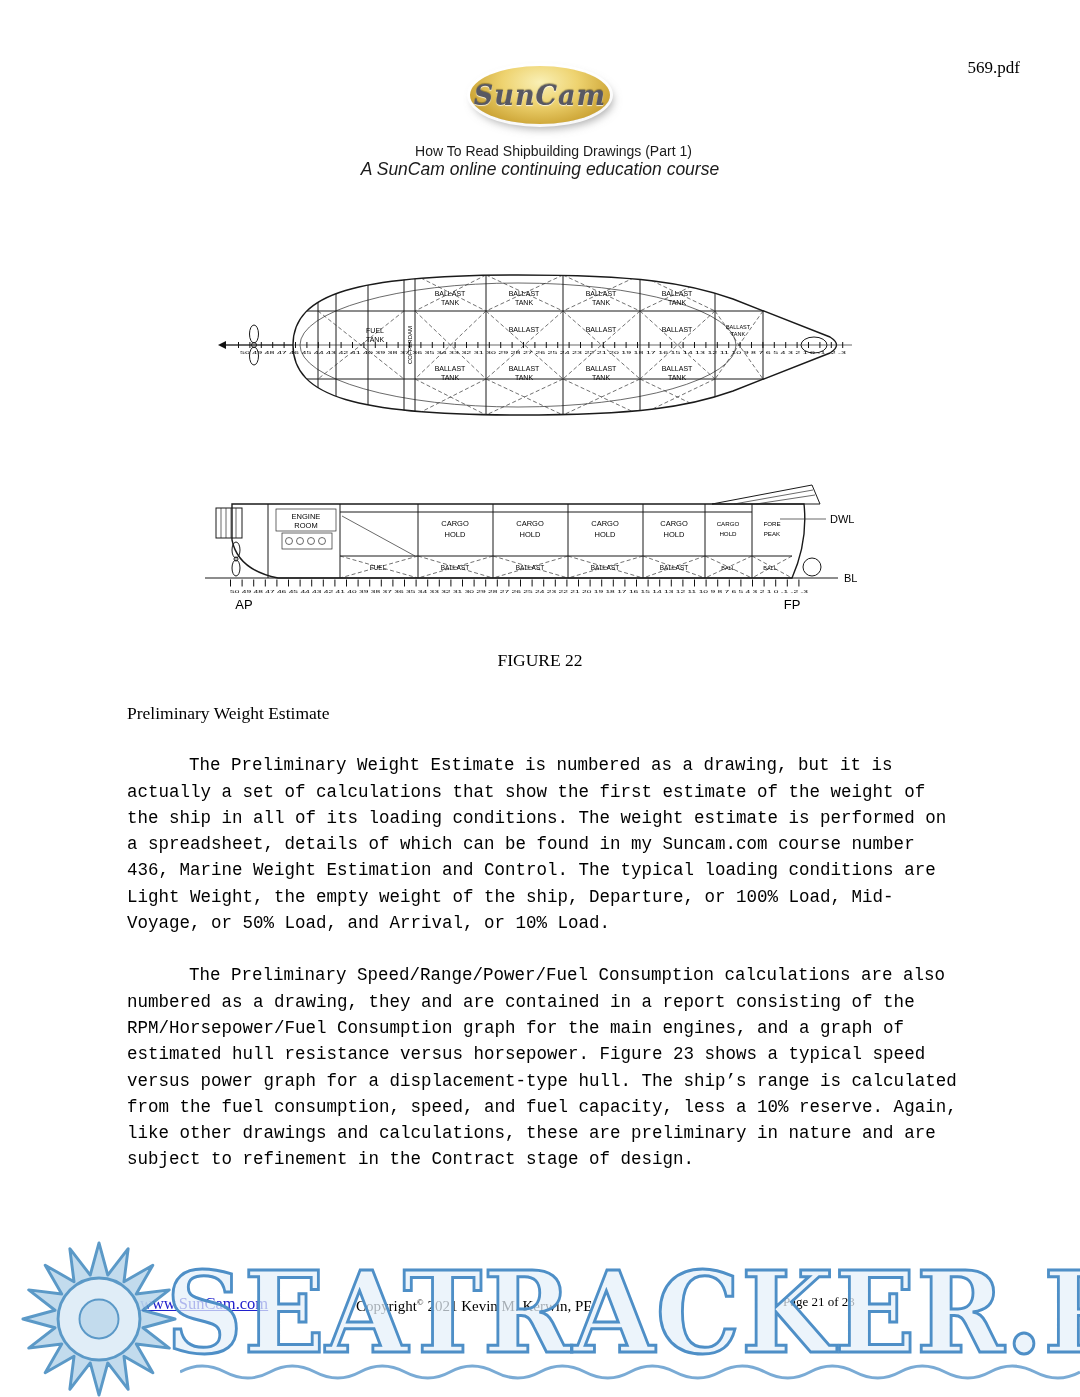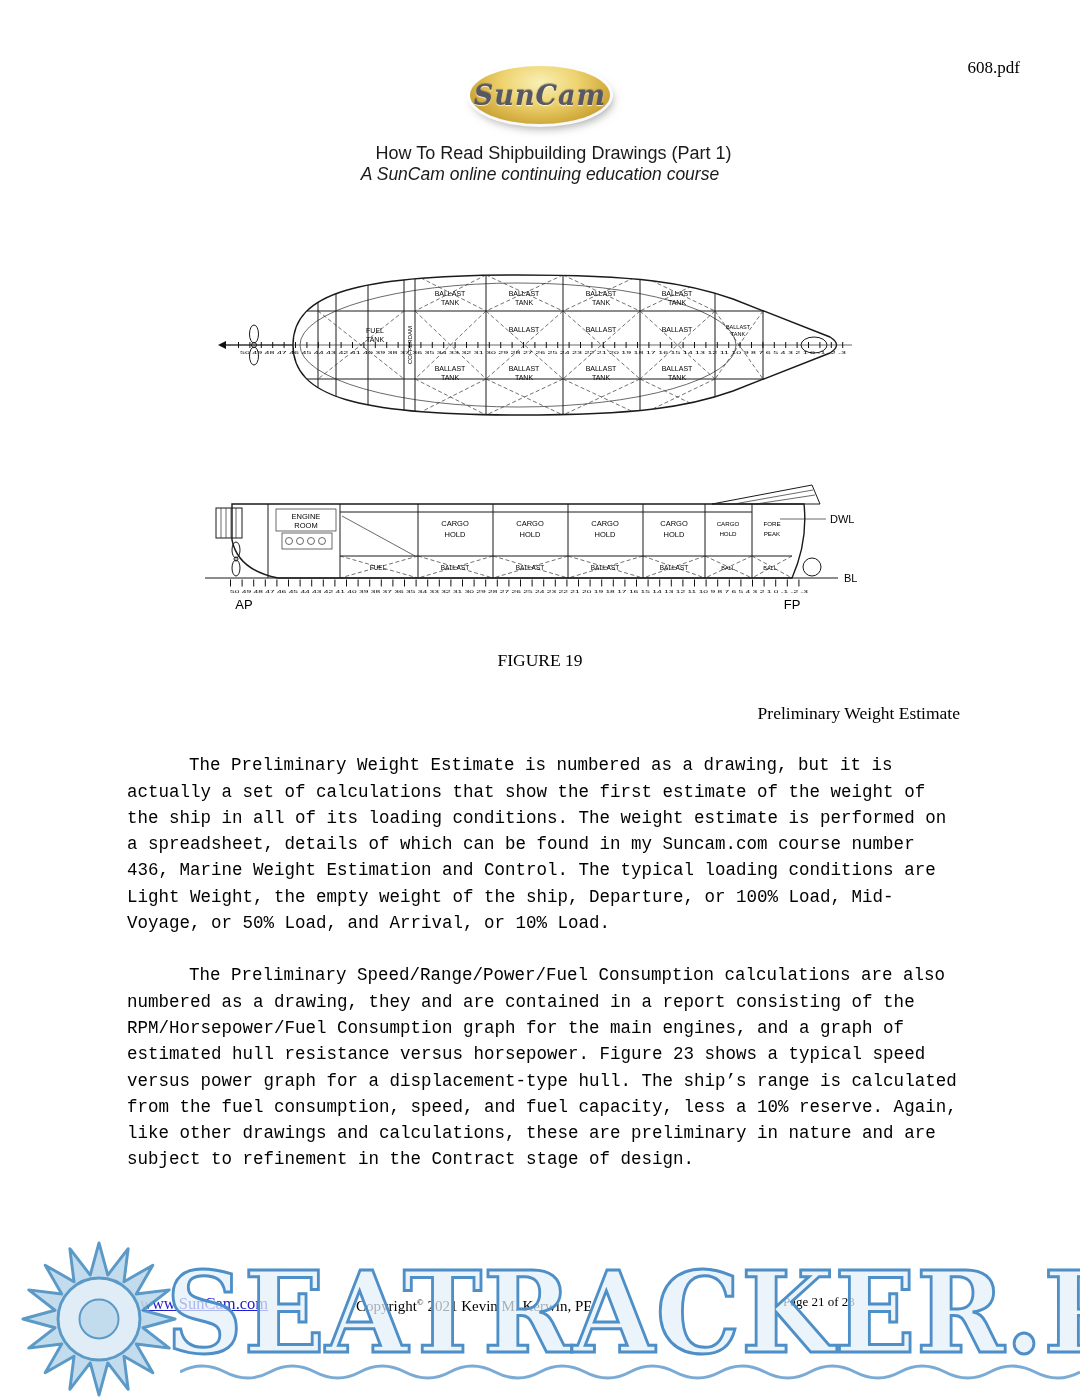"608.pdf" div.filename { text: 608.pdf -> 569.pdf }
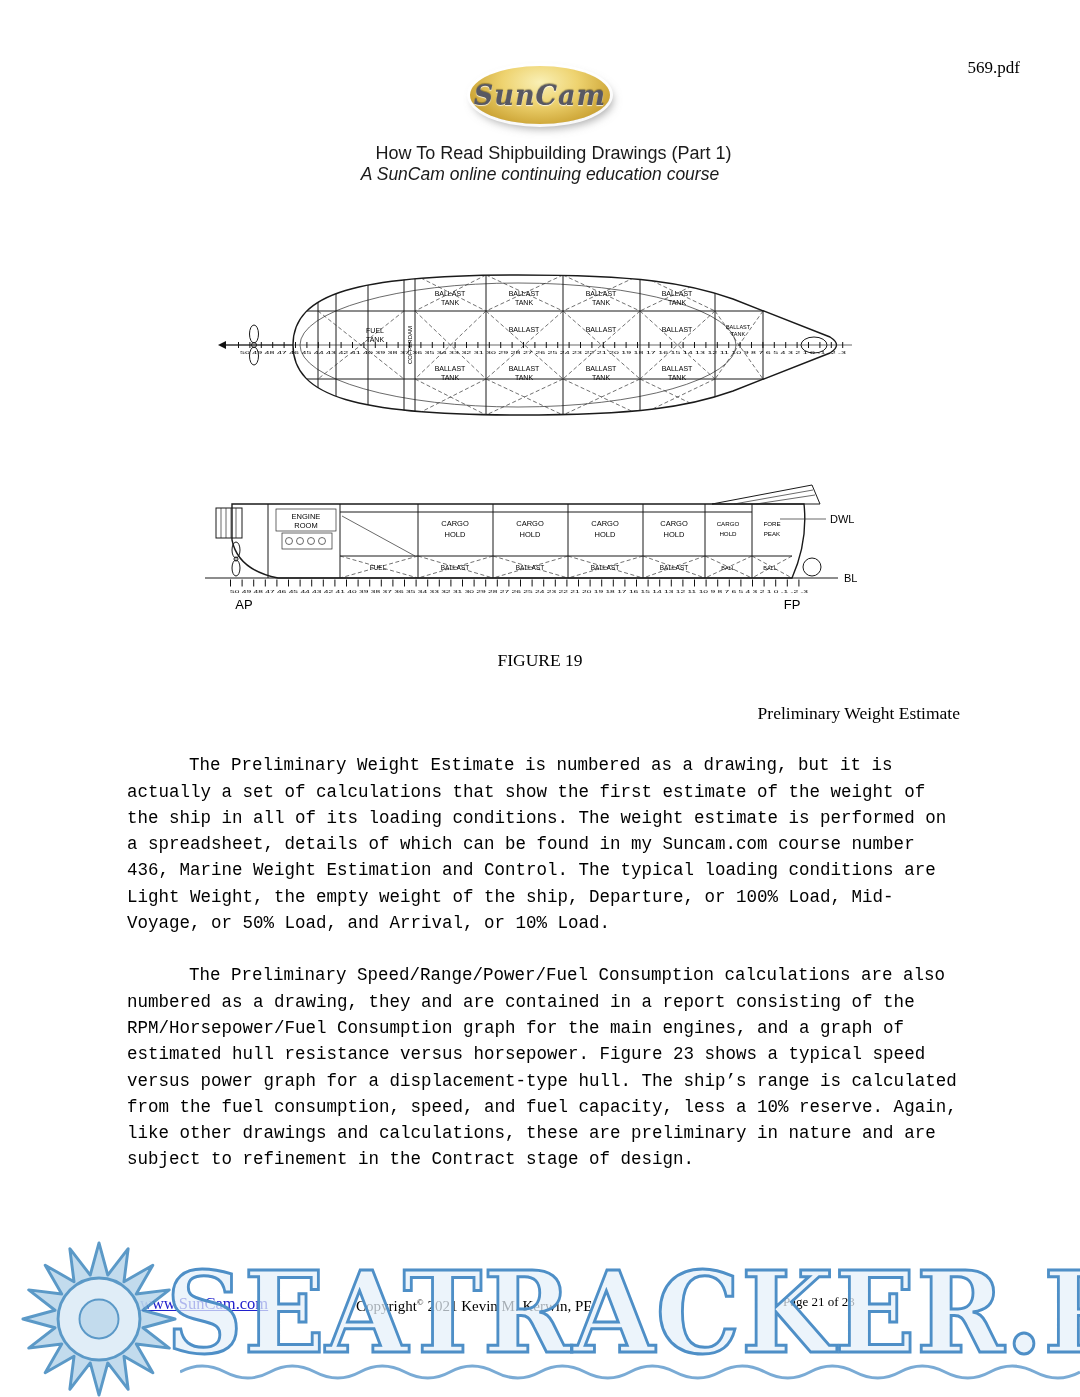"How To Read Shipbuilding Drawings" .titleblock .t1 { font-size: 18px -> 14px }
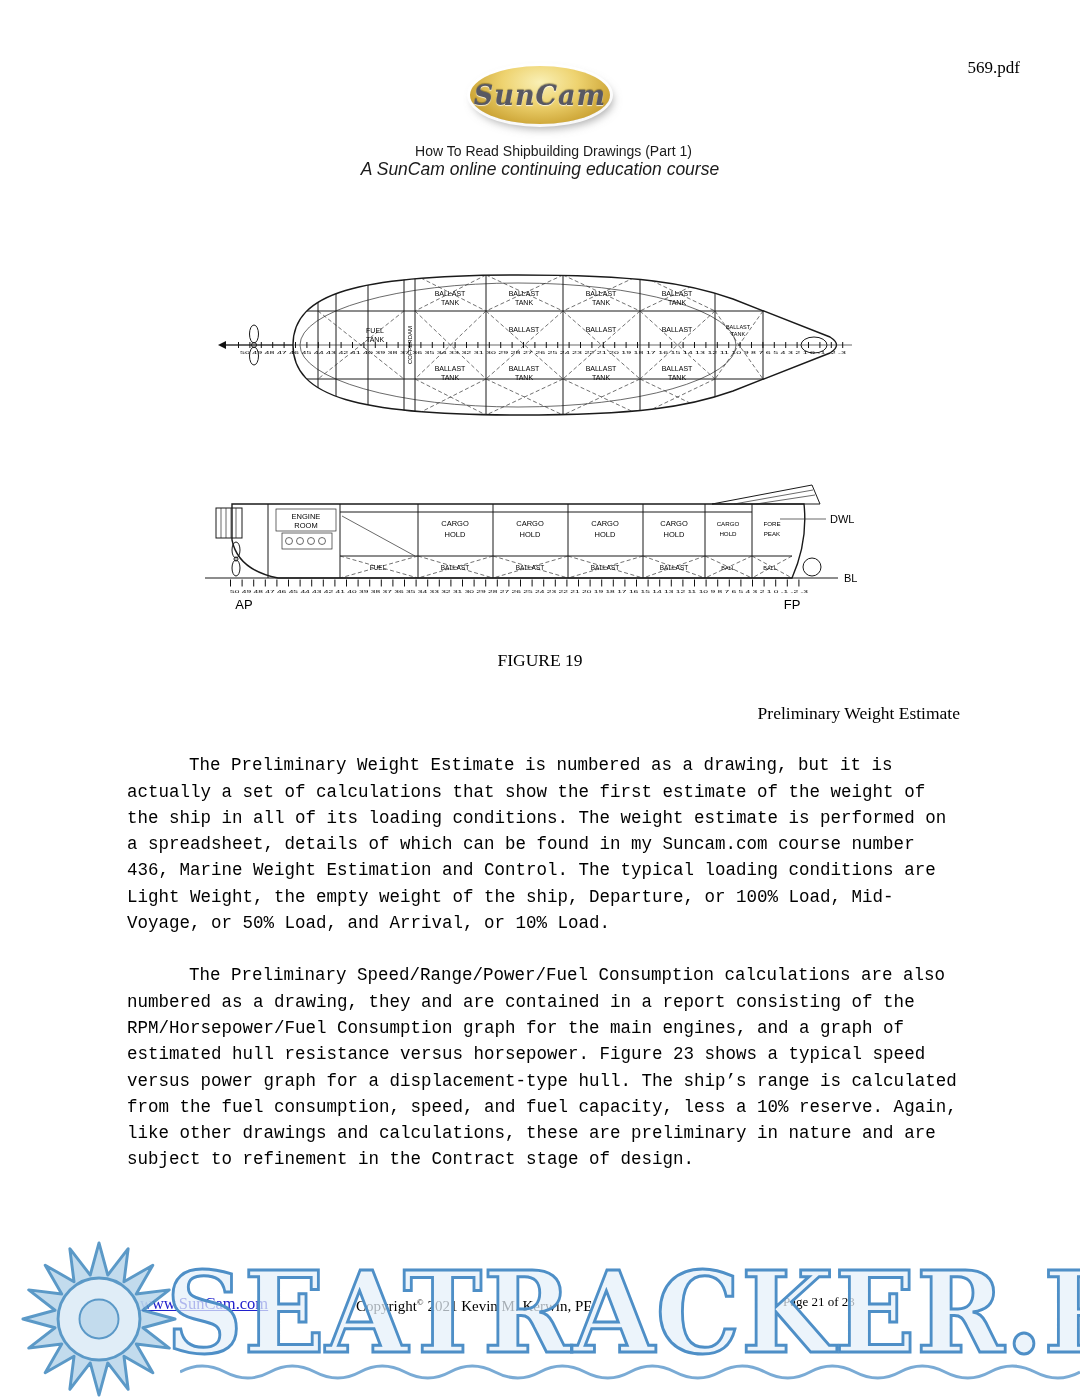"FIGURE 19" div.figcaption { text: 19 -> 22 }
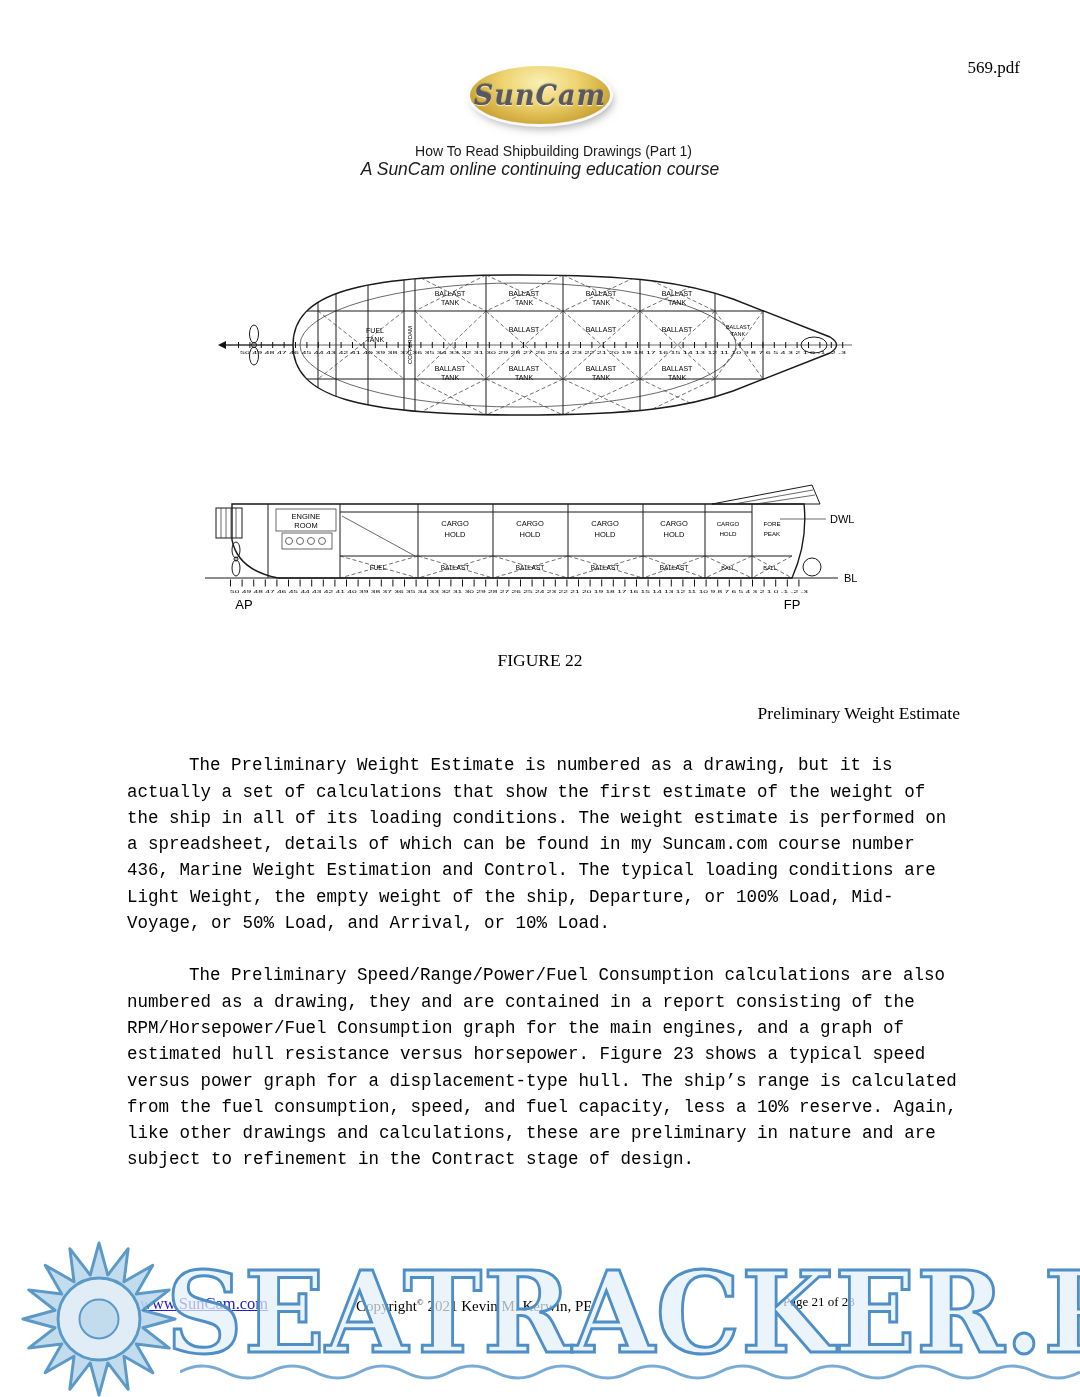"Preliminary Weight Estimate" .content .head { text-align: right -> none }
